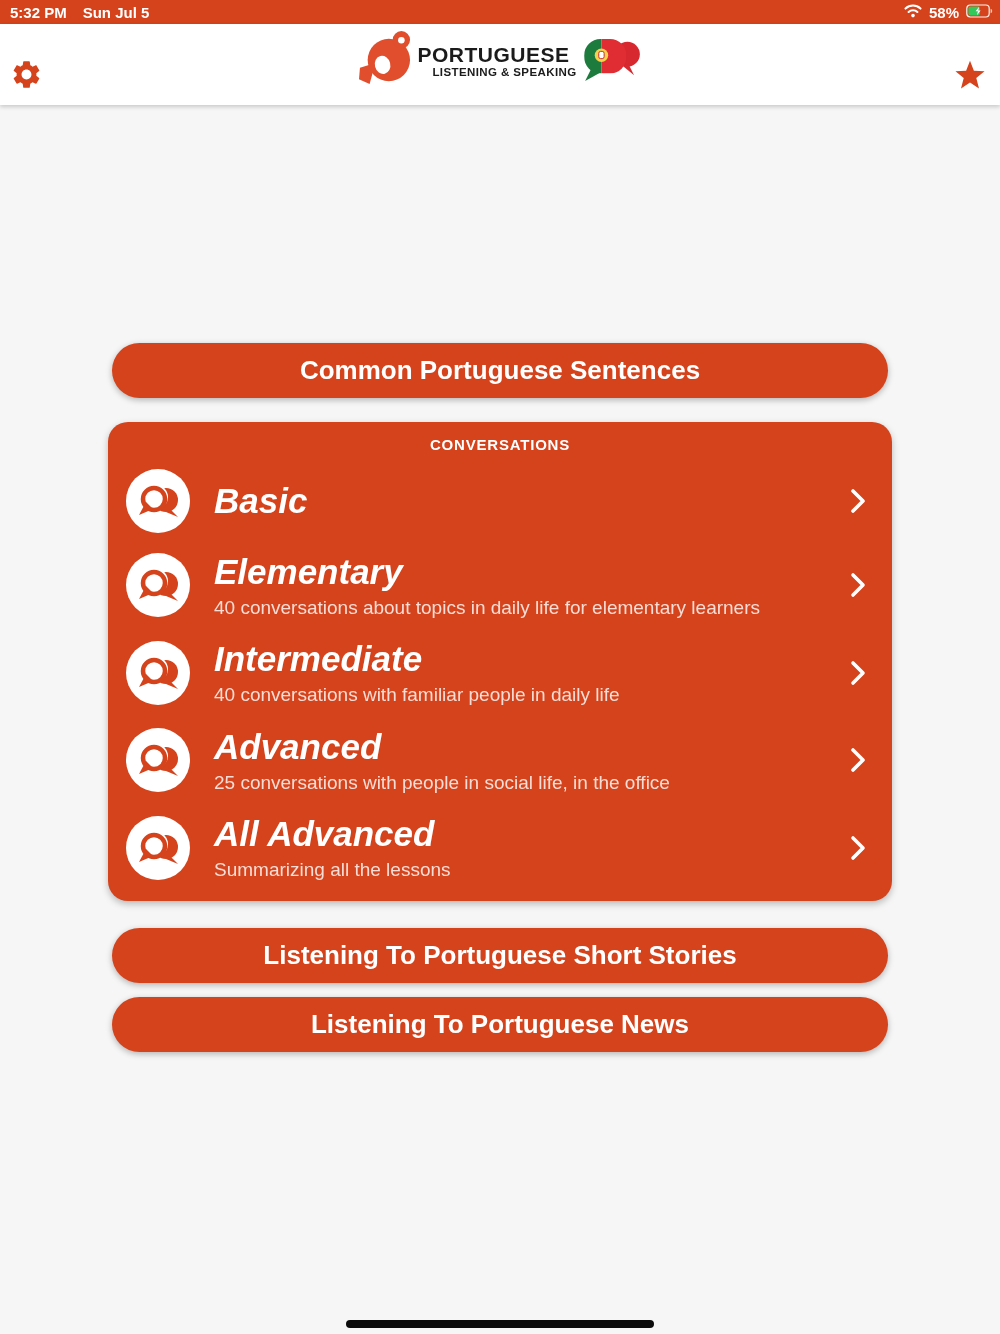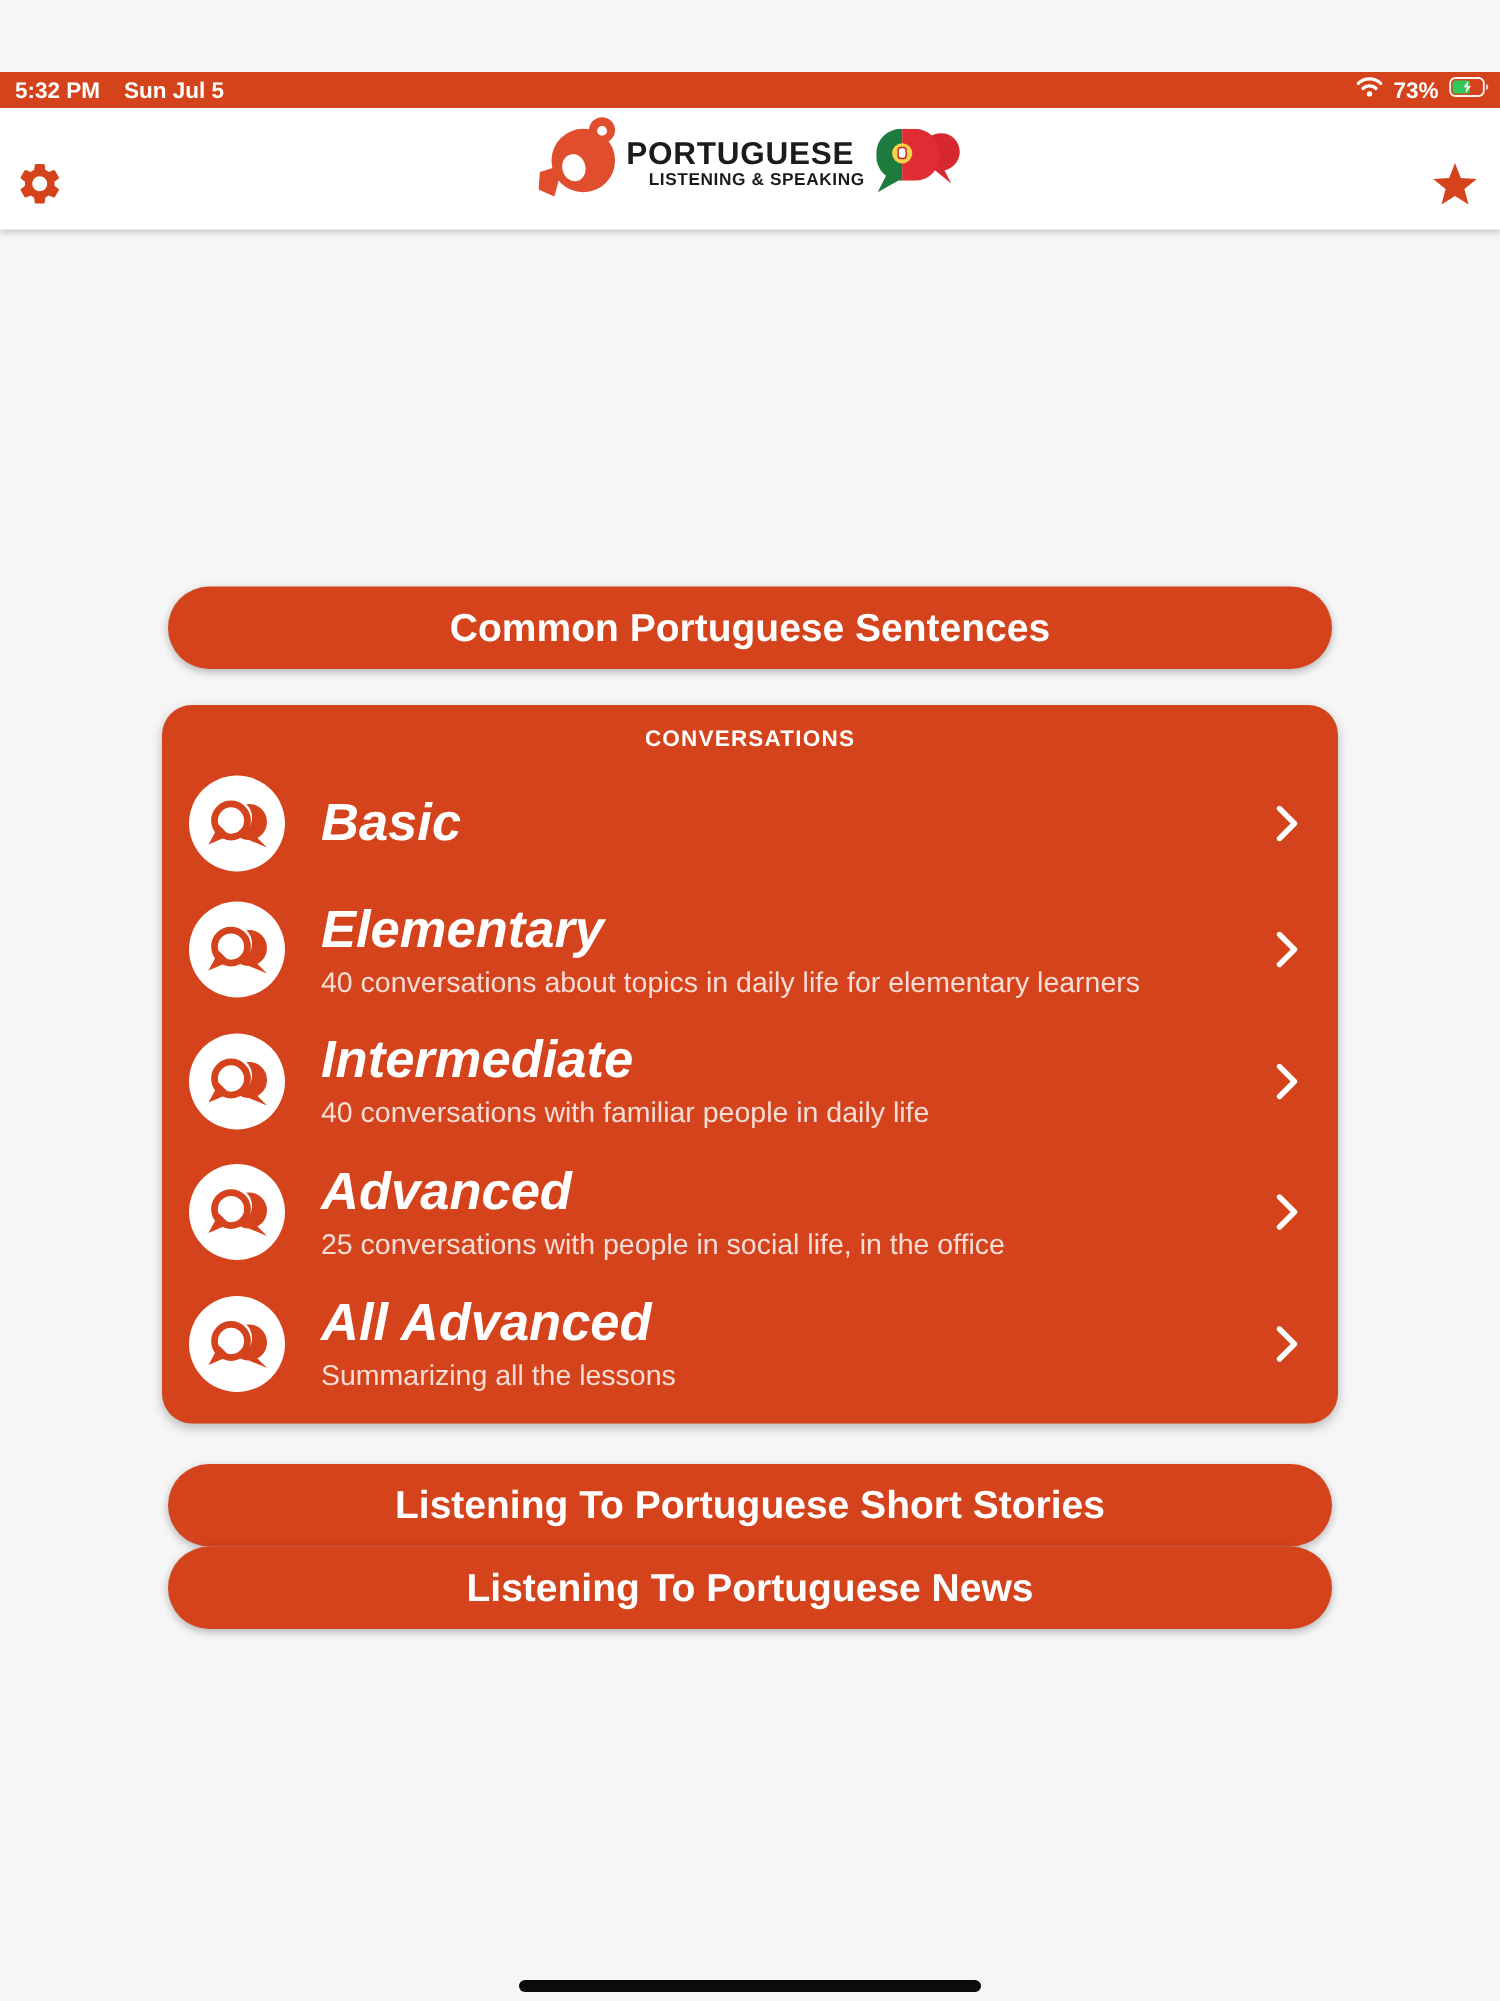"5:32 PM" .status-bar { margin-top: 48px -> none }
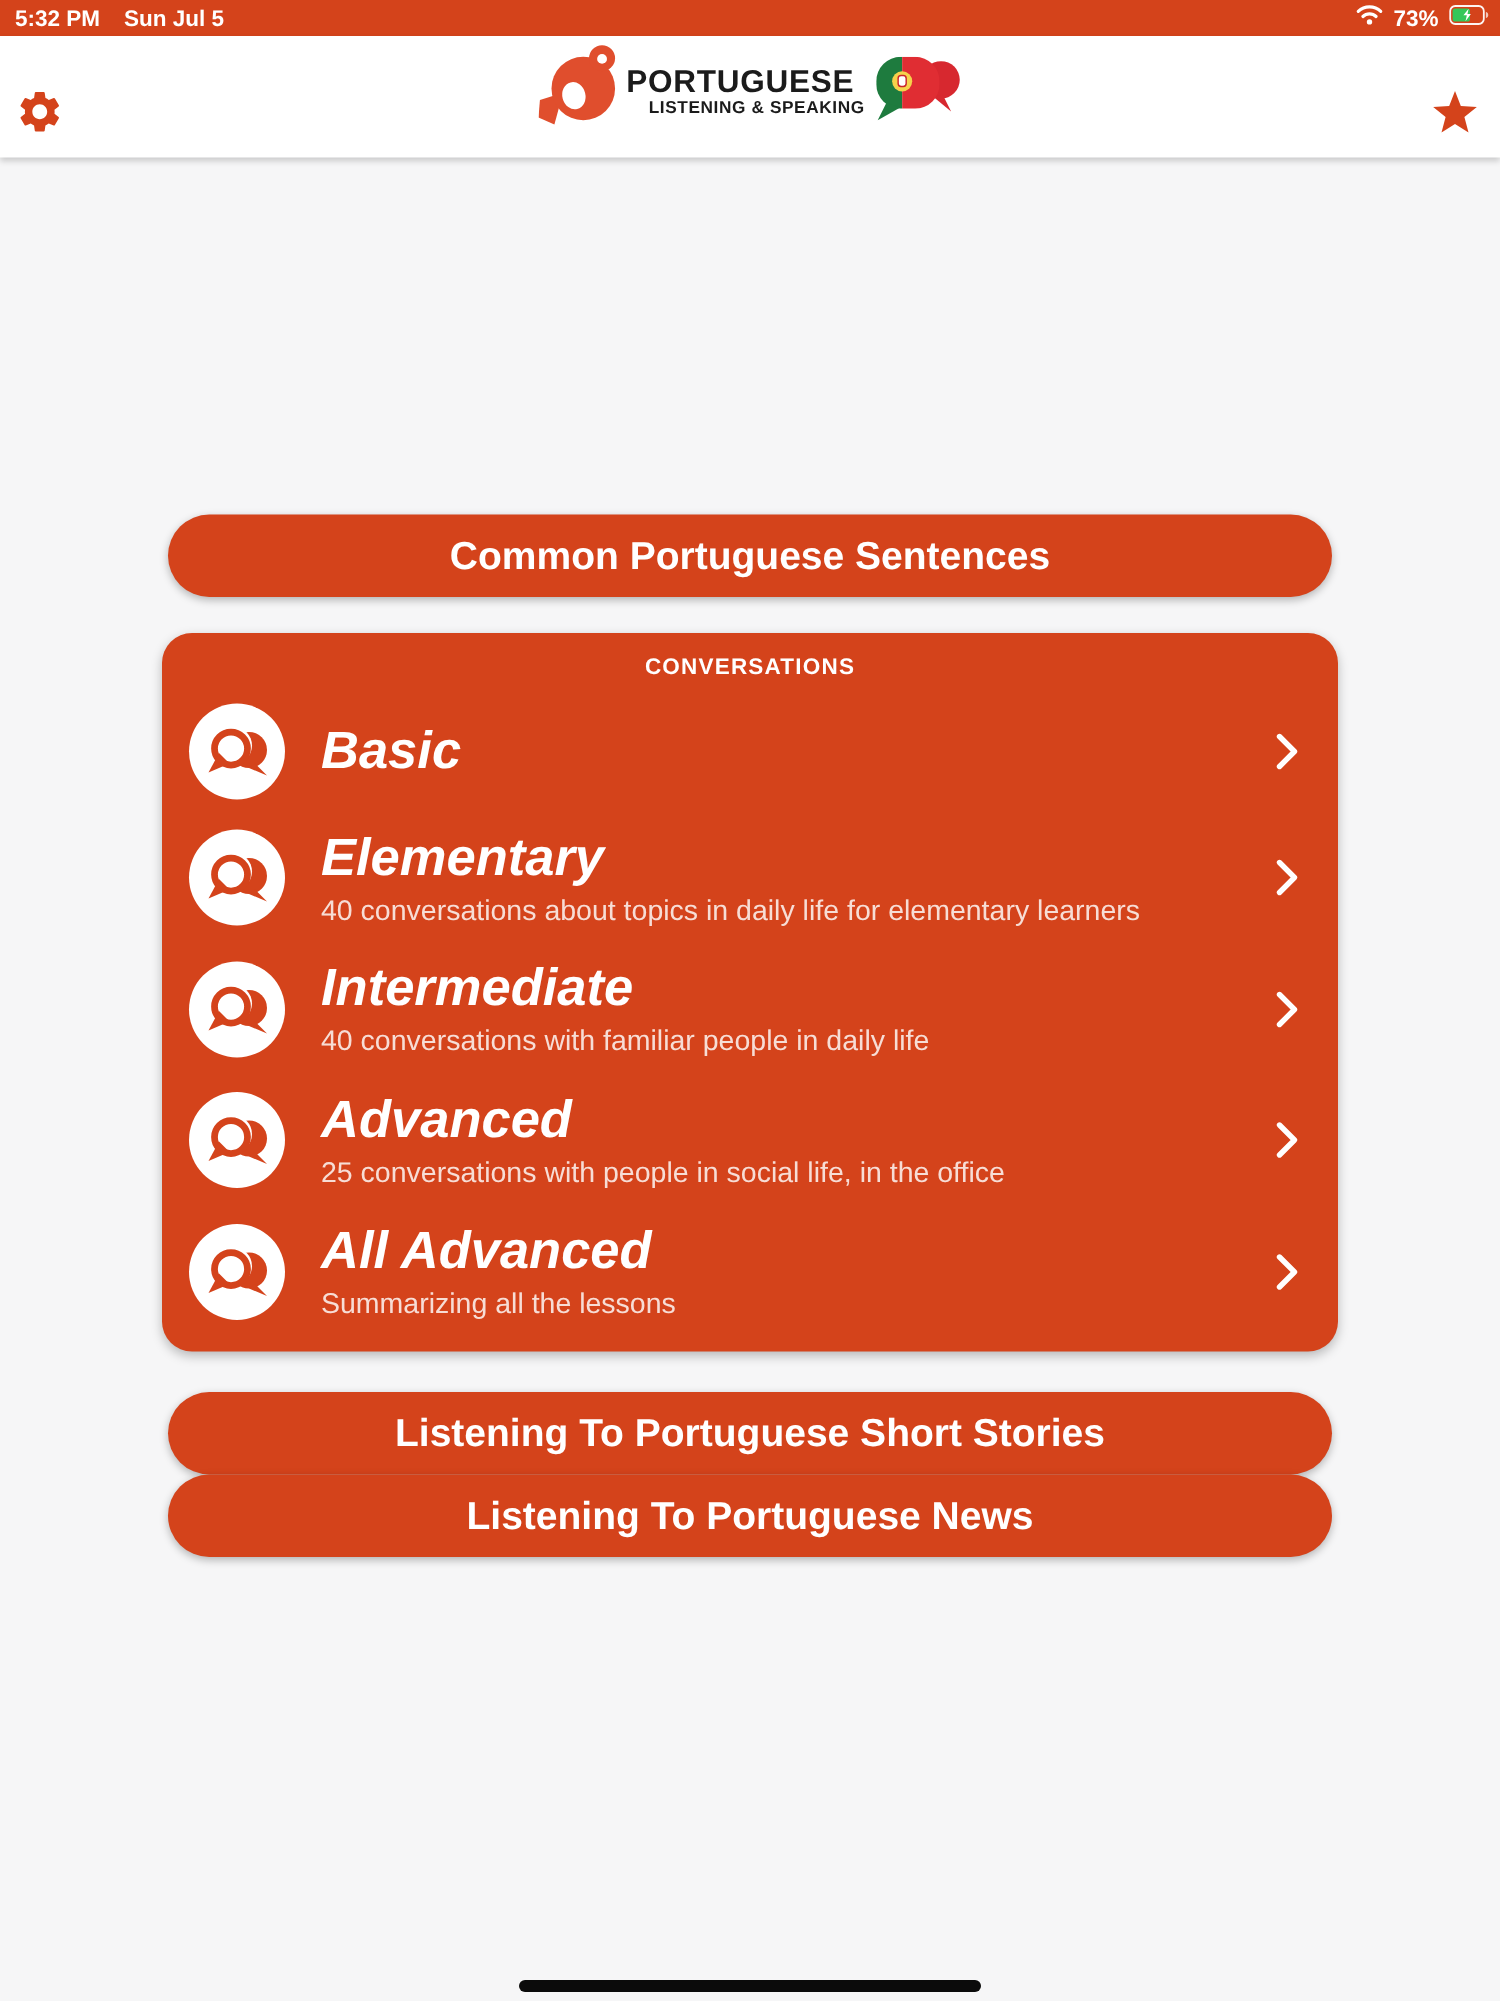"73%" span { text: 73% -> 58% }
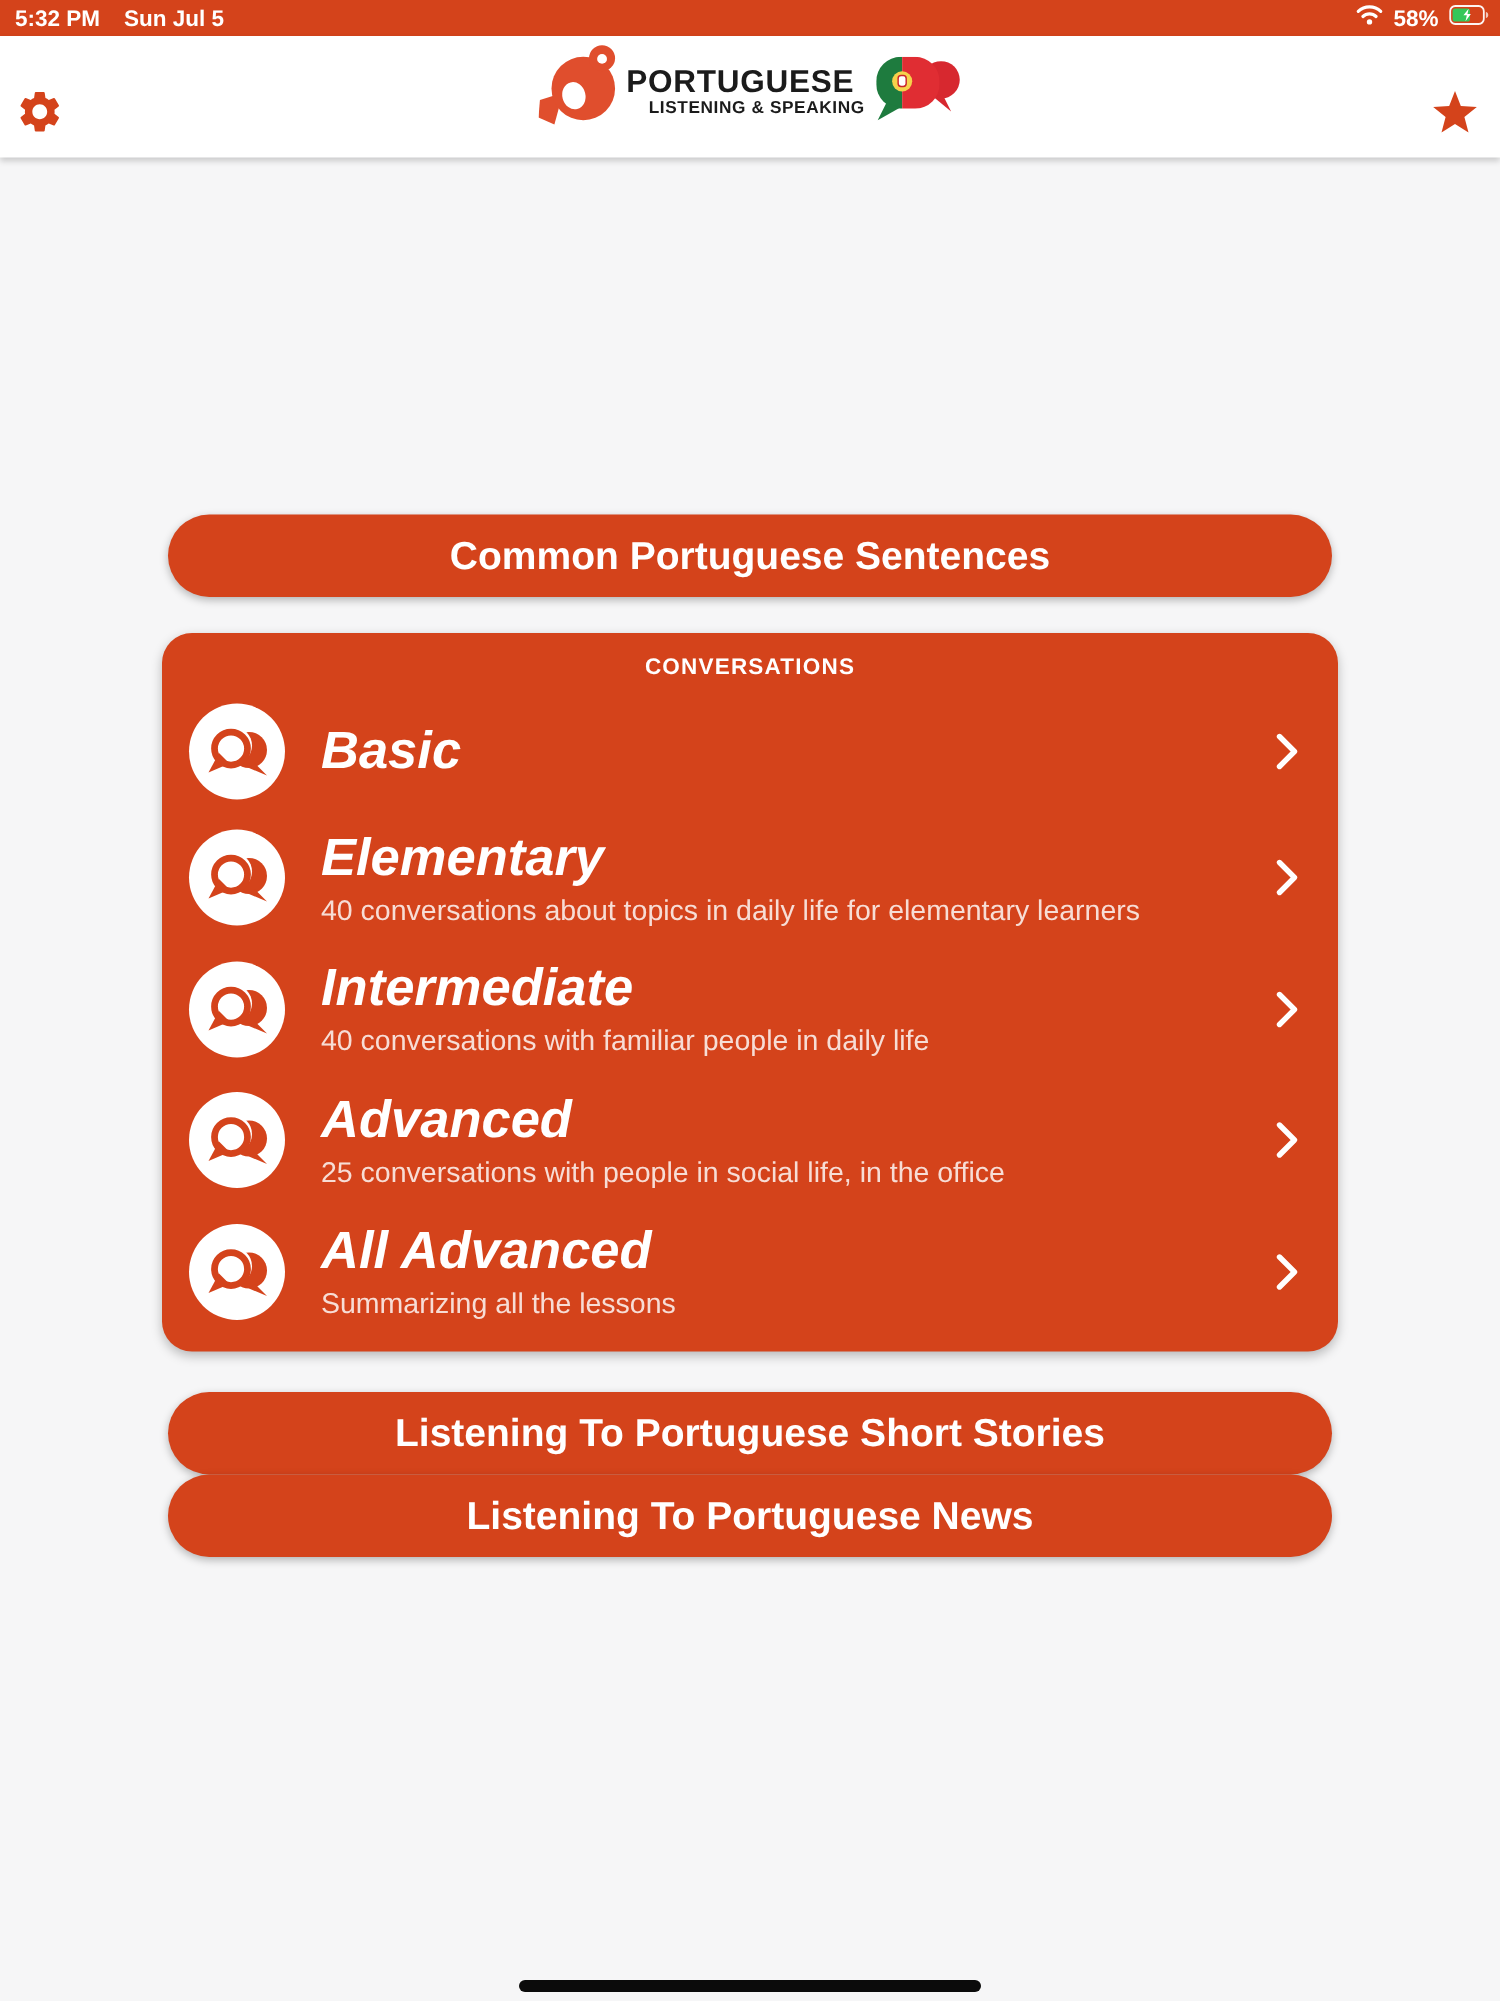"Listening To Portuguese News" .news-button { margin-top: none -> 14px }
